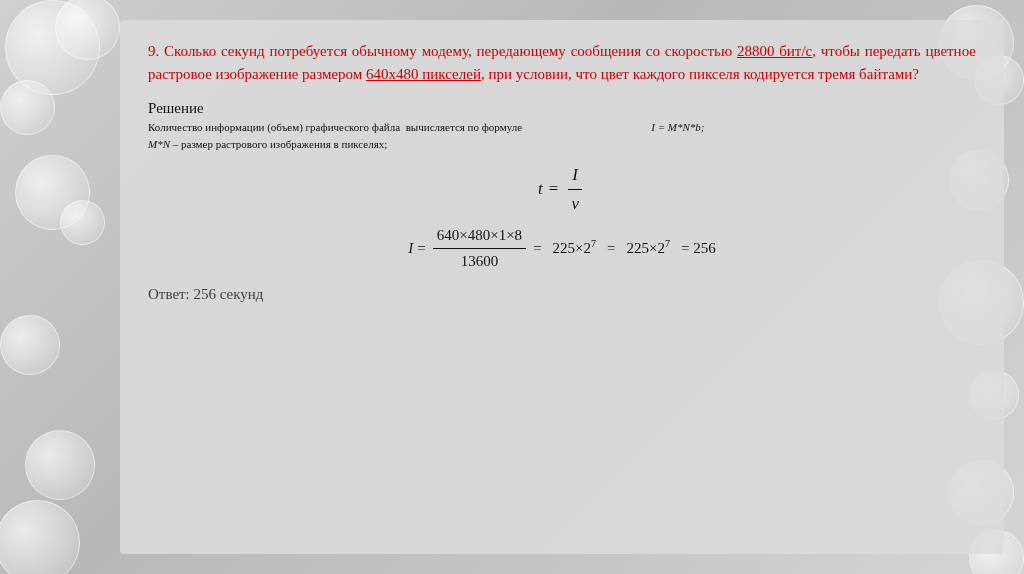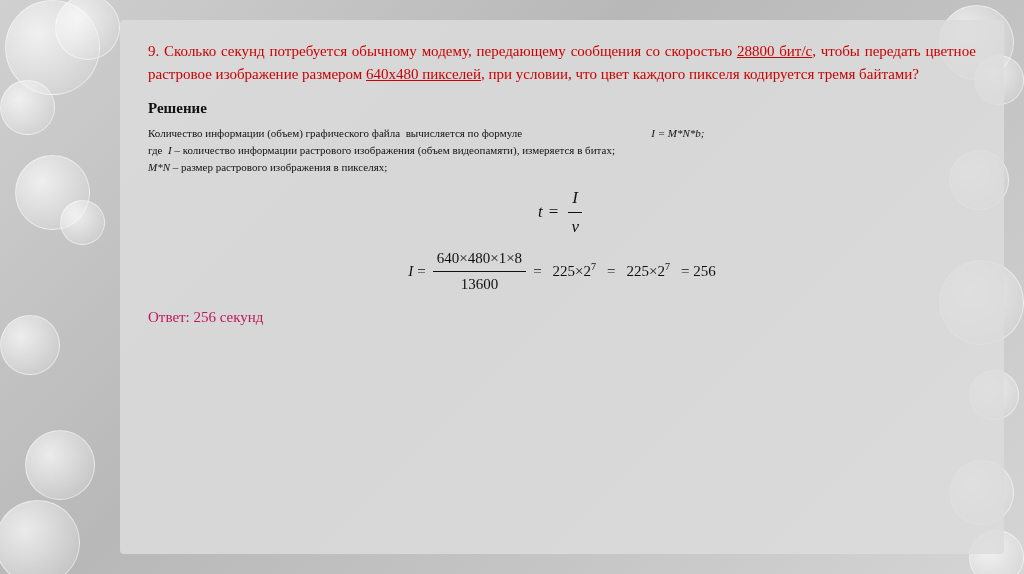"Решение" .solution-header { font-weight: bold -> normal; margin-bottom: 6px -> none }
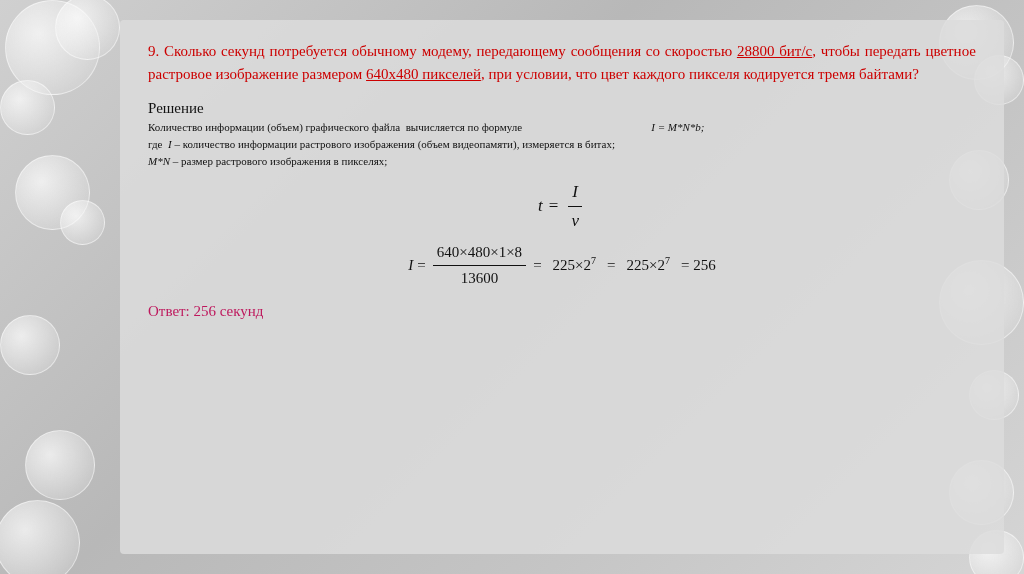"где I – количество информации" p.solution-text { html: <p> где&nbsp; <span>I</span> – количество информации растрового изображения (объем видеопамяти), измеряется в битах; </p> -> none }
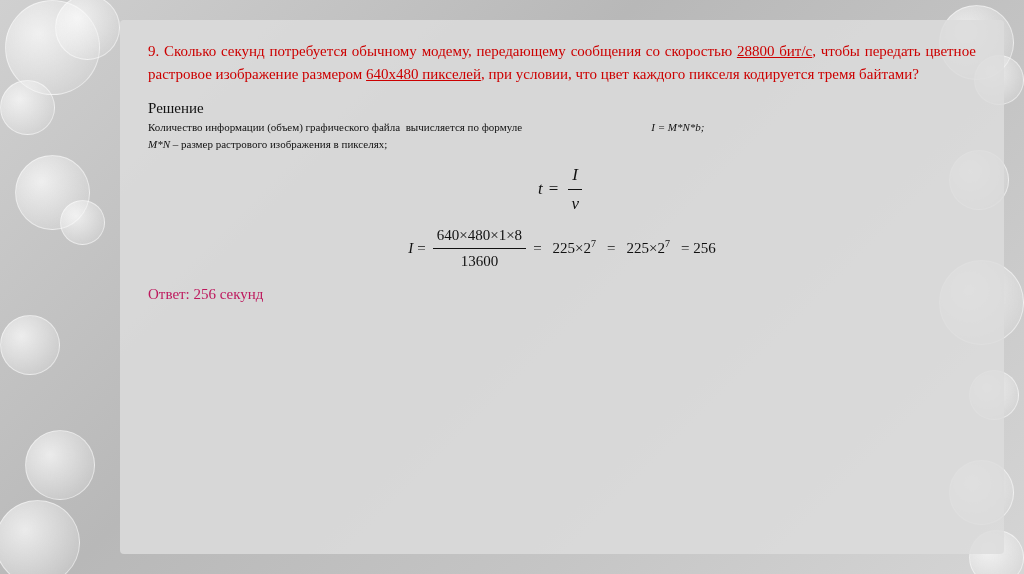"Ответ: 256 секунд" .answer-line { color: #be185d -> #404040 }
